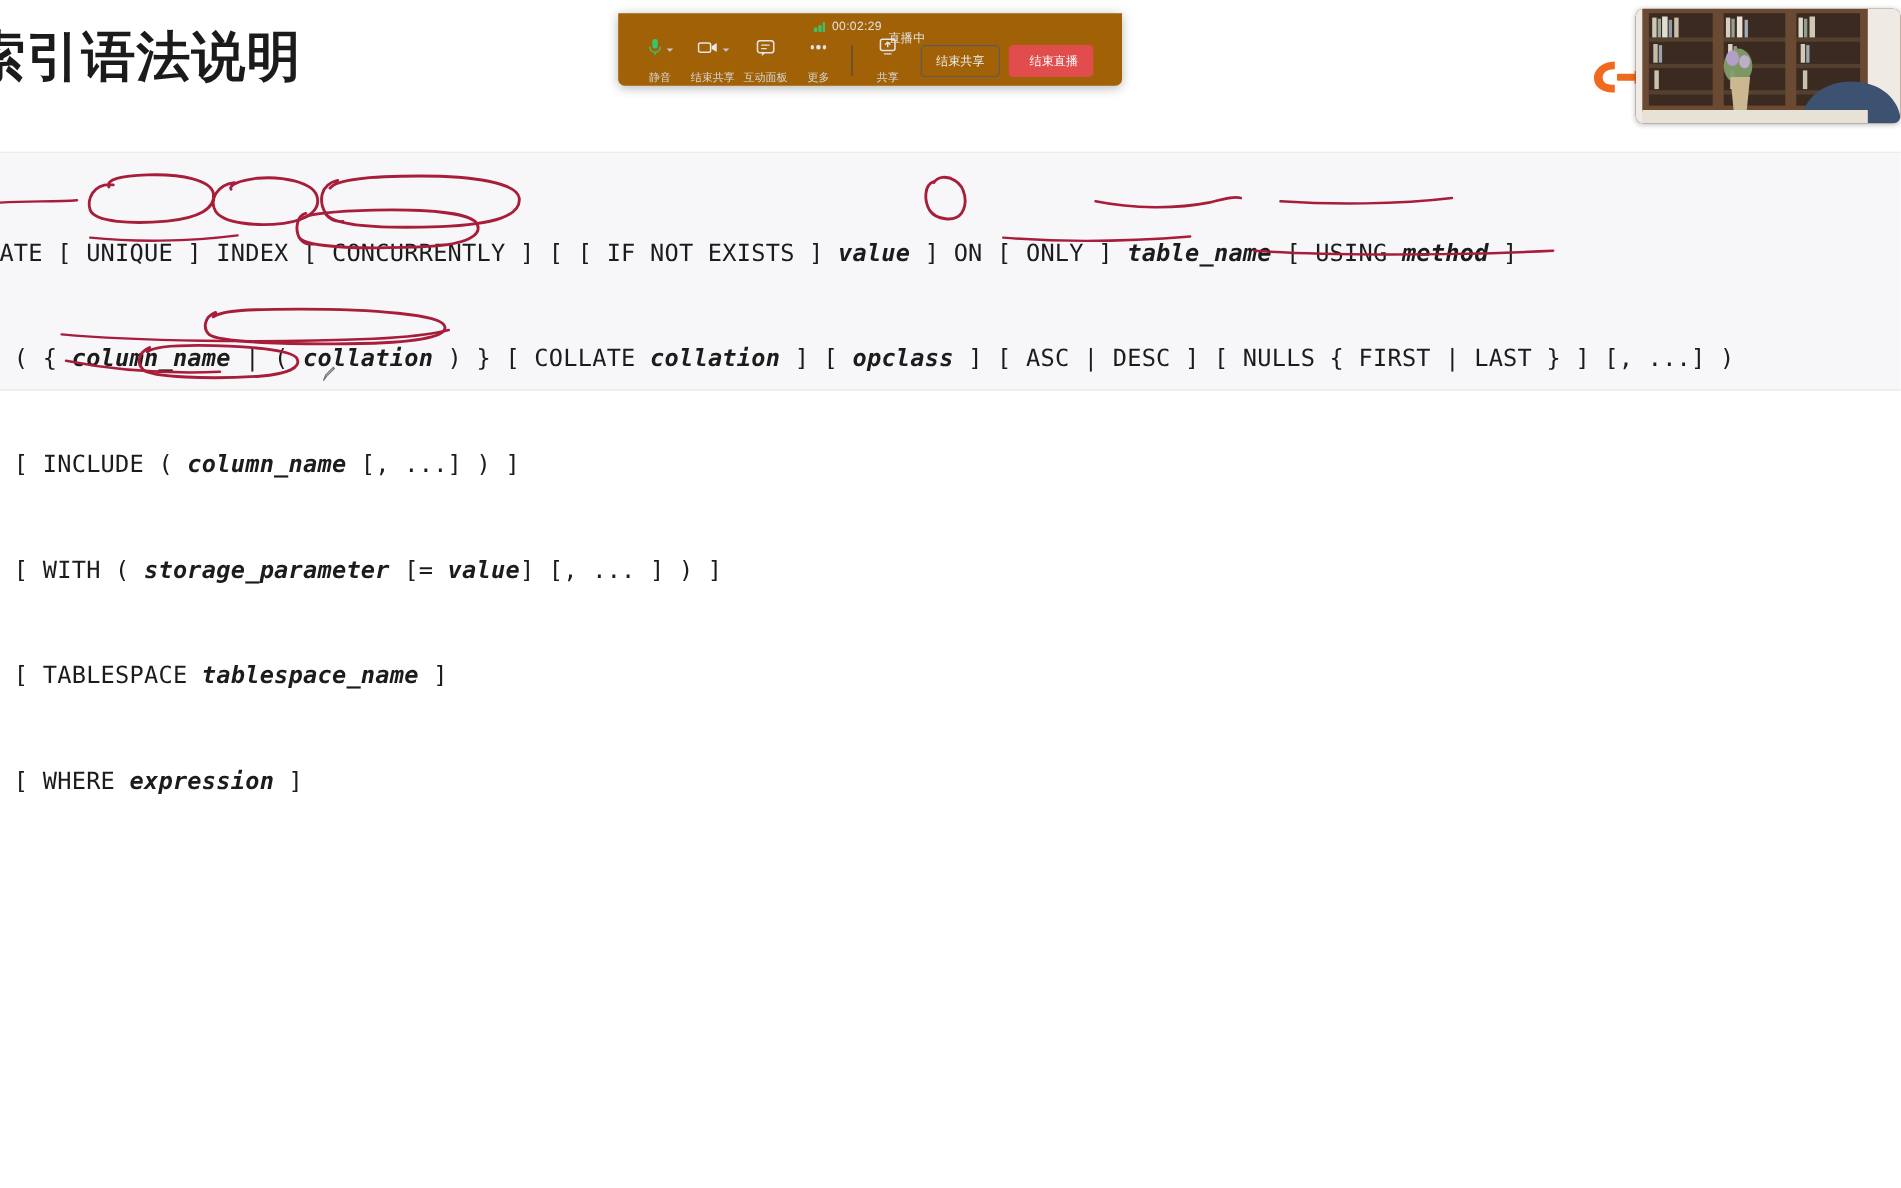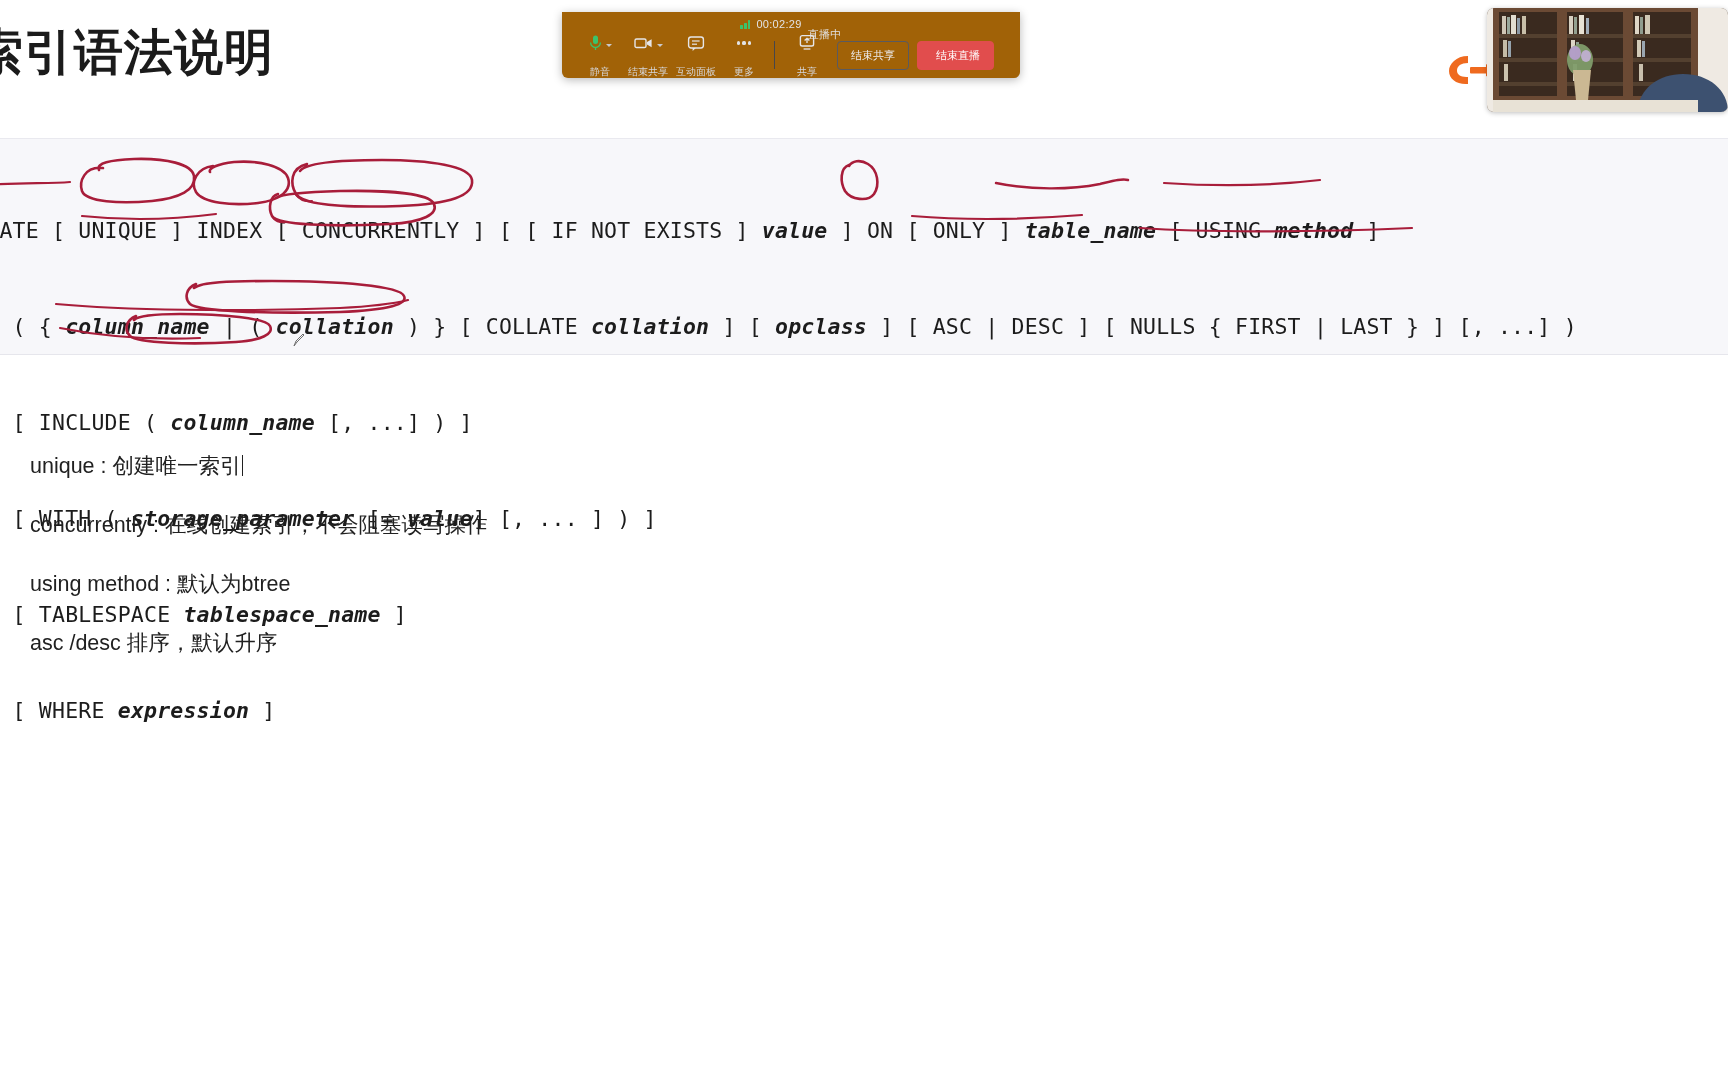"unique : 创建唯一索引" div.notes { html: <div> <div><span>unique : 创建唯一索引</span><span></span></div> <div>concurrently : 在线创建索引，不会阻塞读写操作</div> <div>using method : 默认为btree</div> <div>asc /desc 排序，默认升序</div> </div> -> none }
